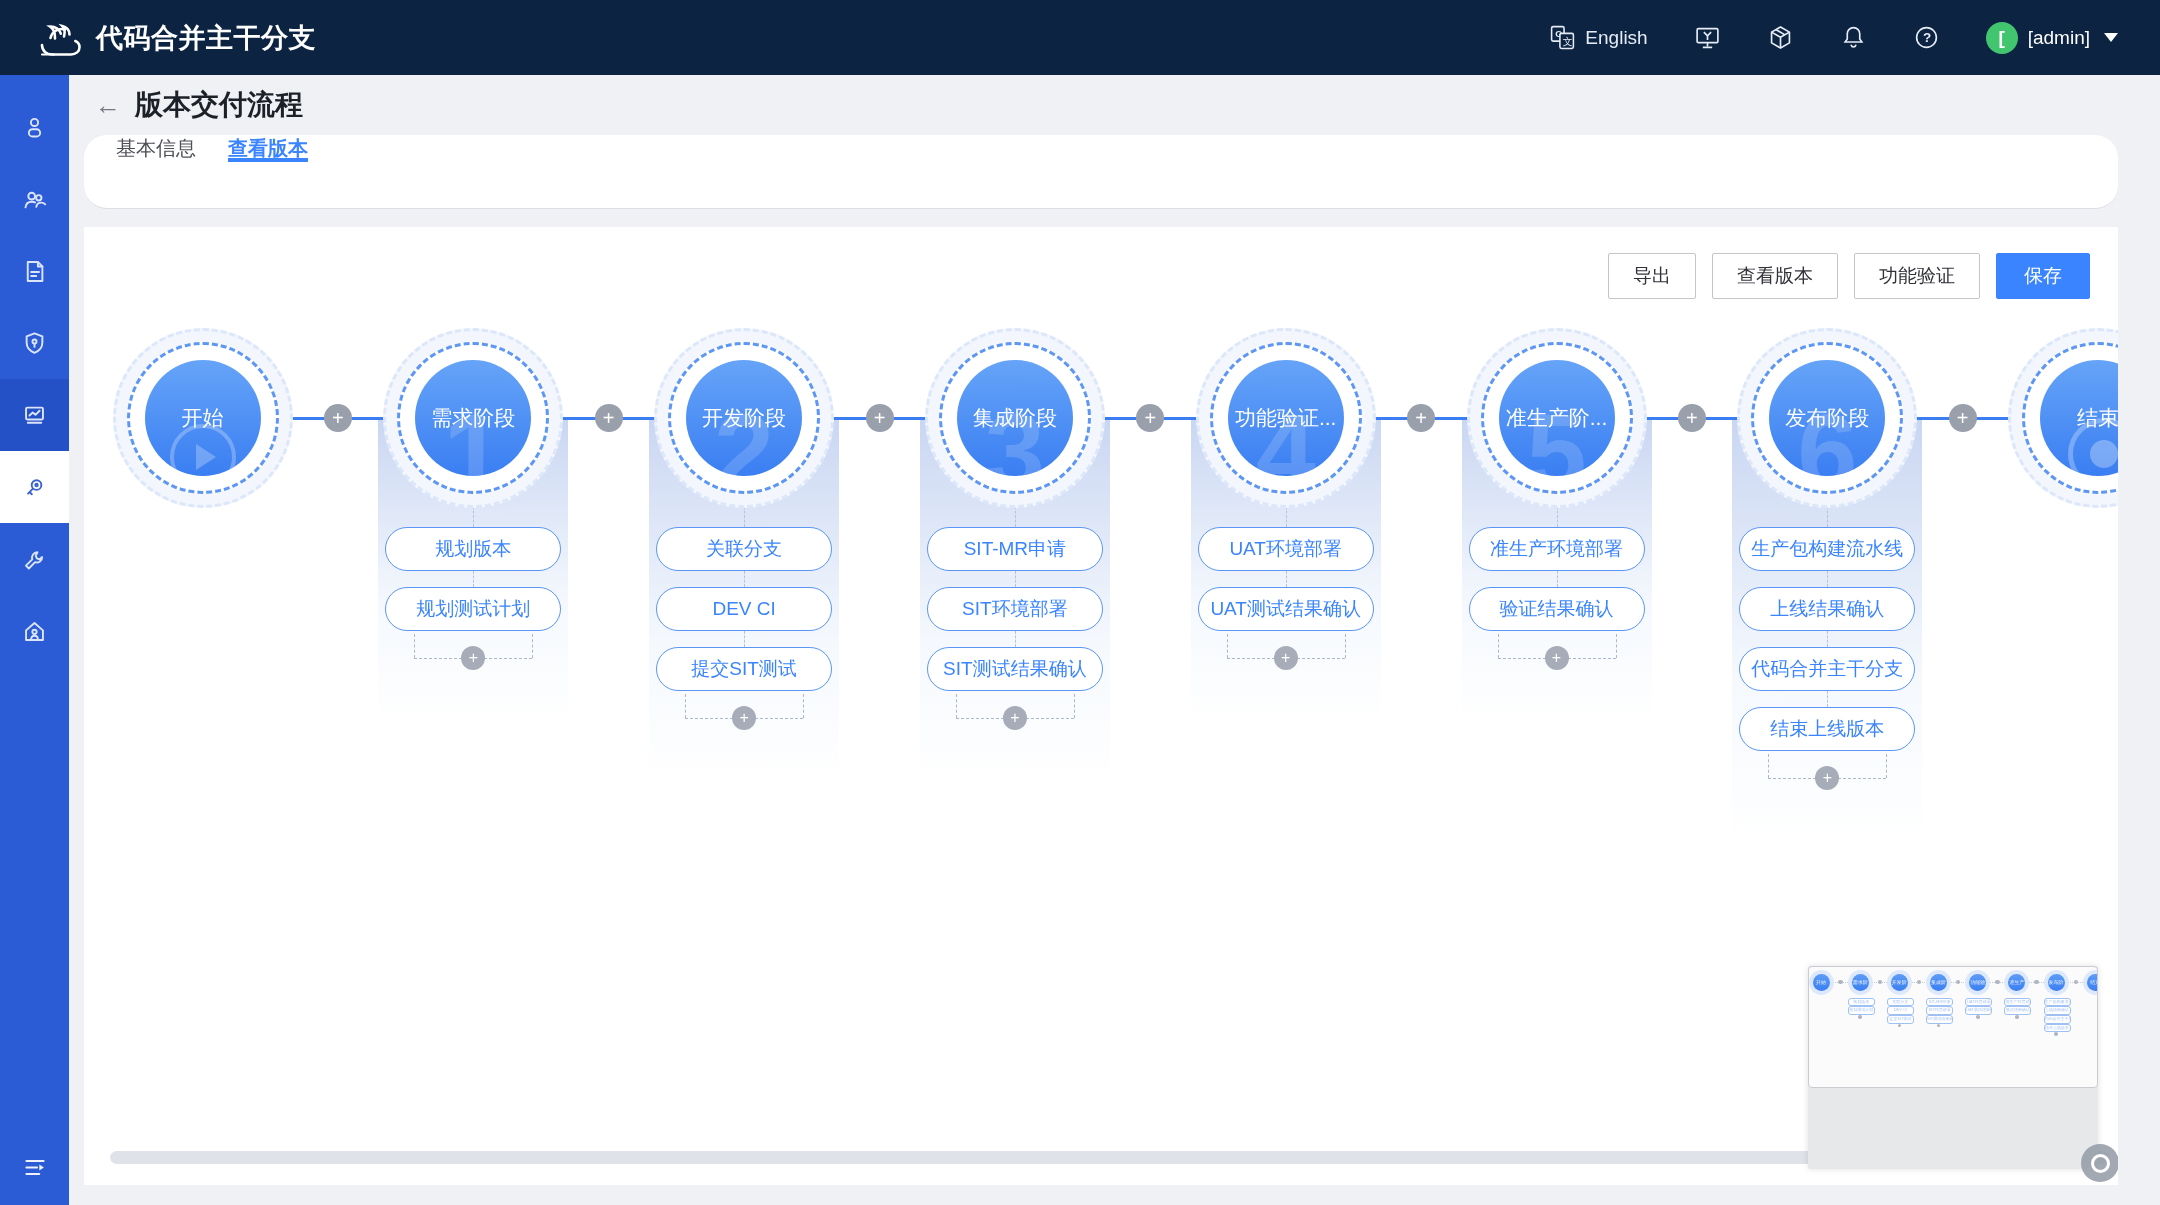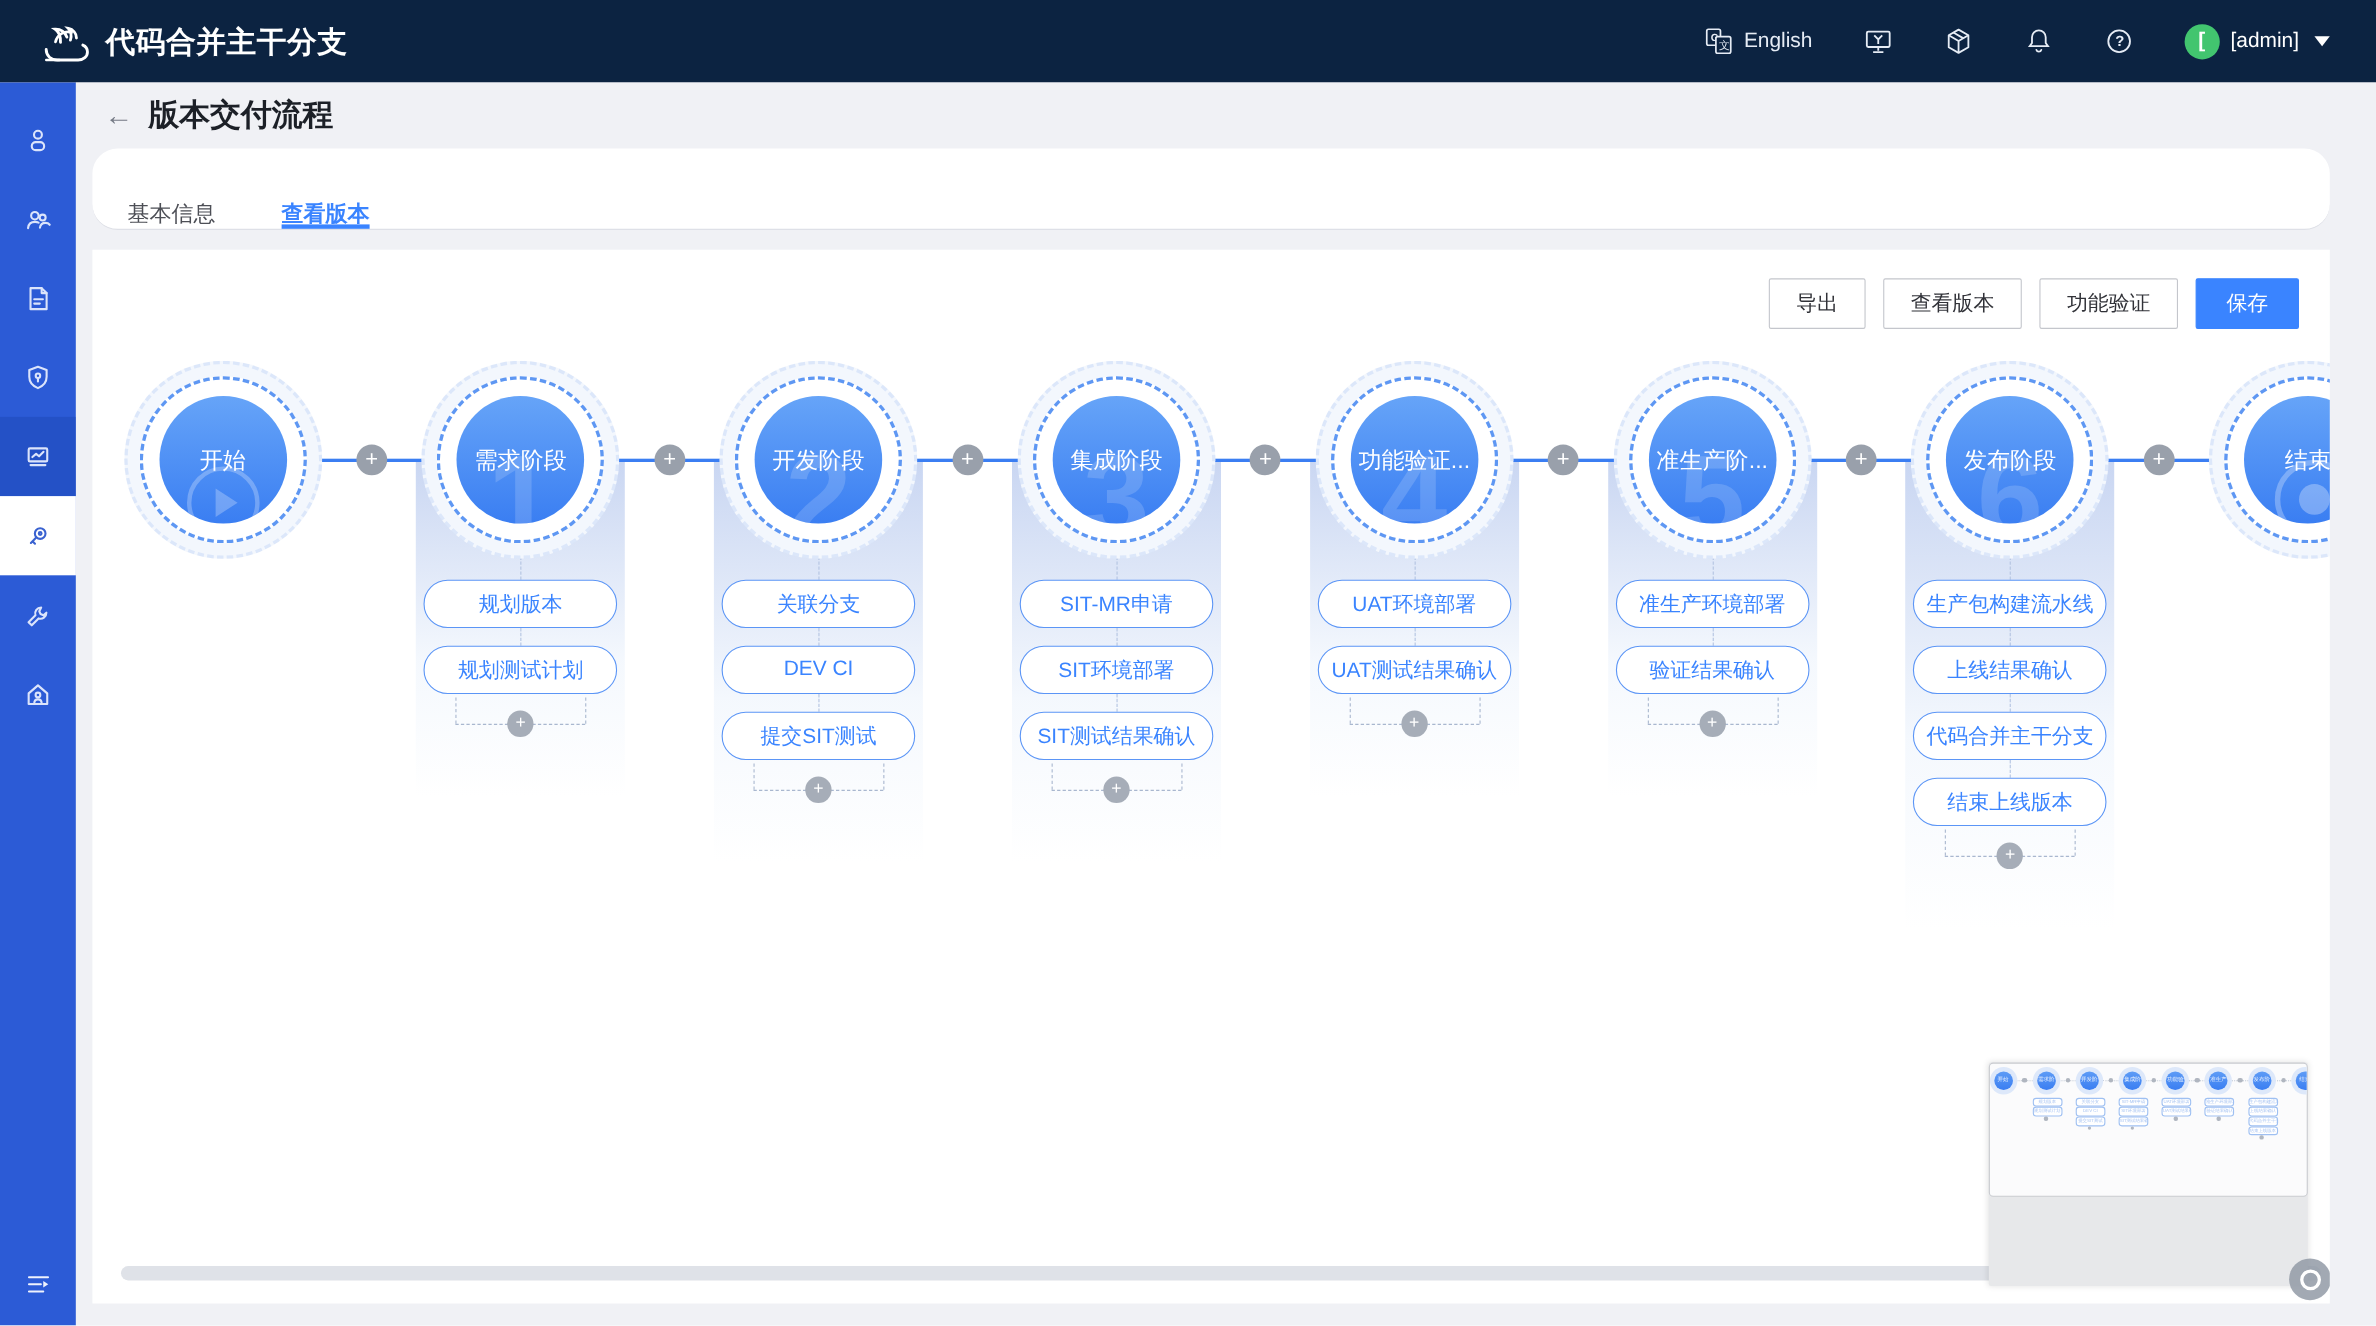"基本信息" .tabs-card { align-items: flex-end -> flex-start; gap: 60px -> 32px }
